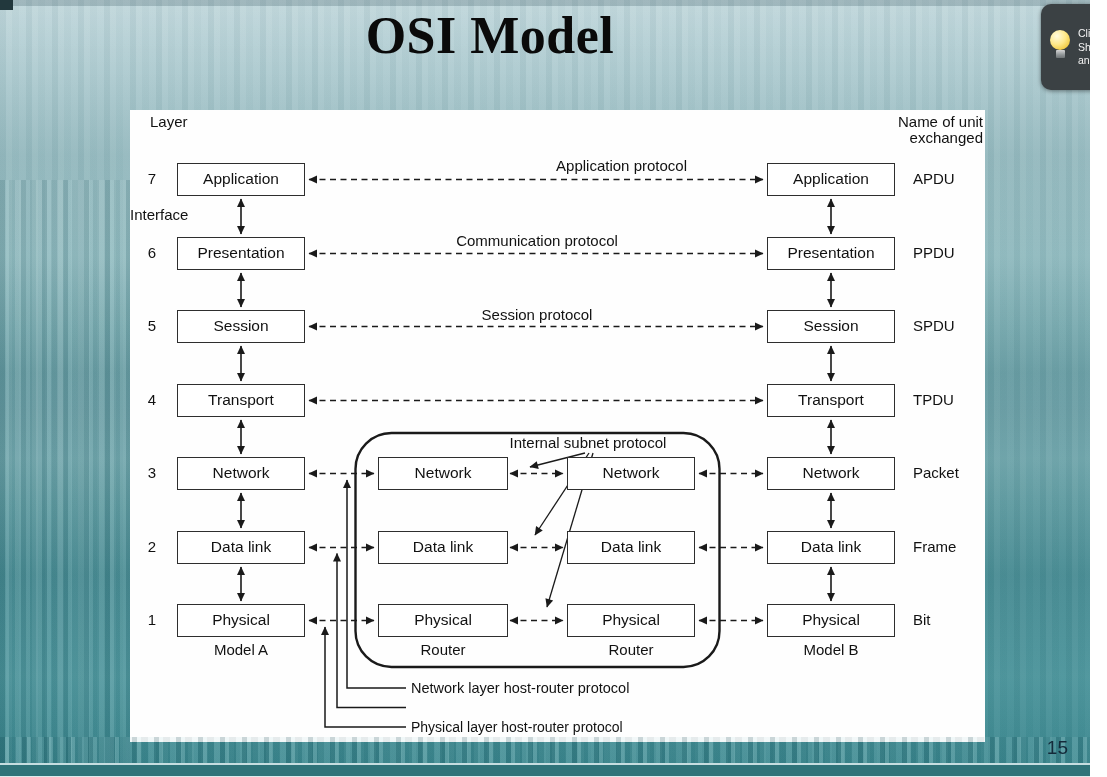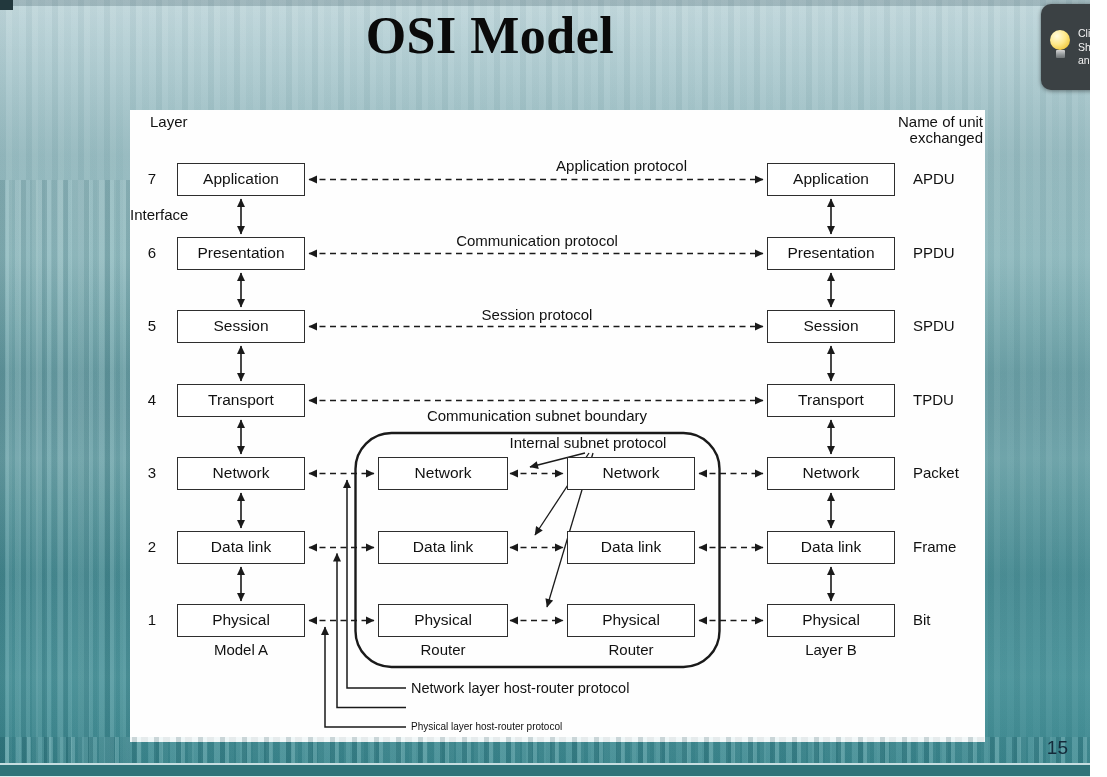"Communication subnet boundary" div.dlabel { html: <div>Communication subnet boundary</div> -> none }
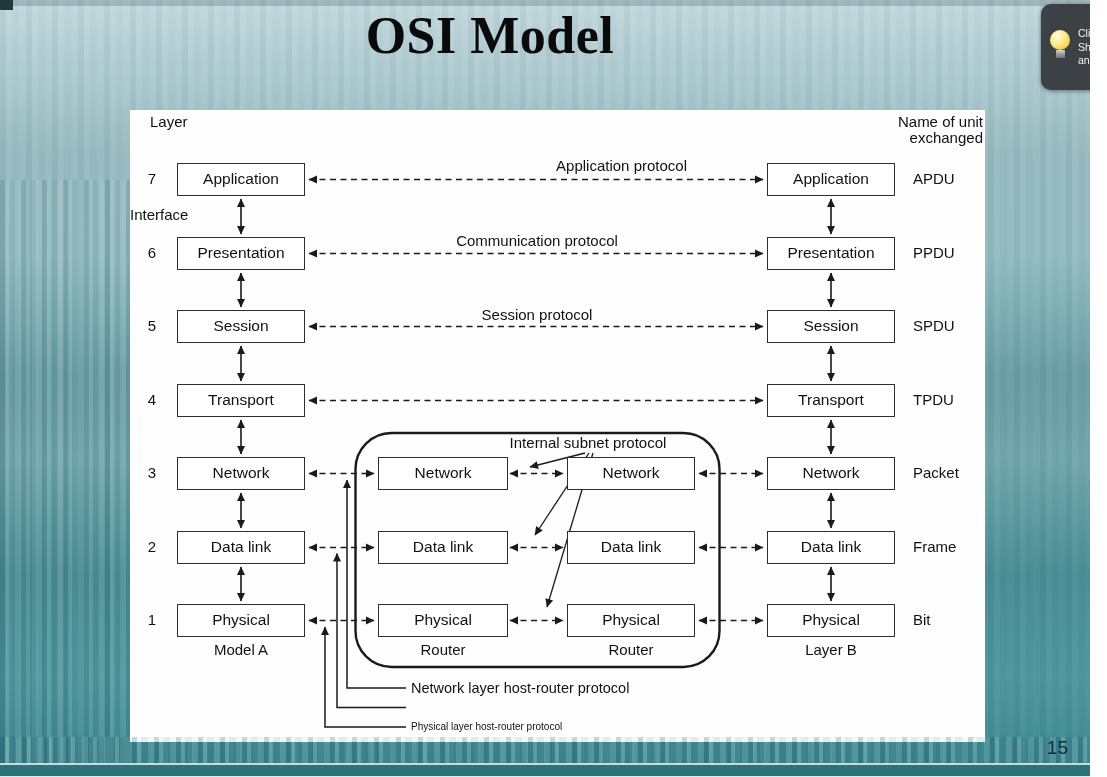"Layer B" div.dlabel { text: Layer -> Model }
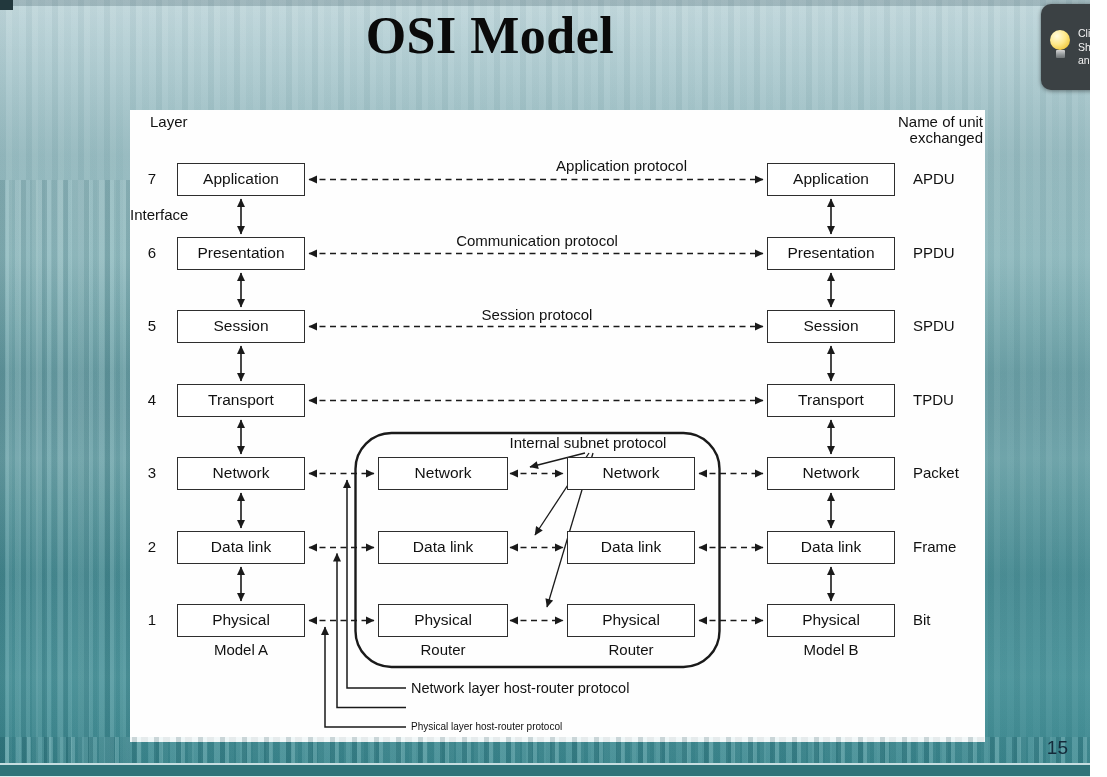"Physical layer host-router protocol" div.dlabel { font-size: 10px -> 14px }
